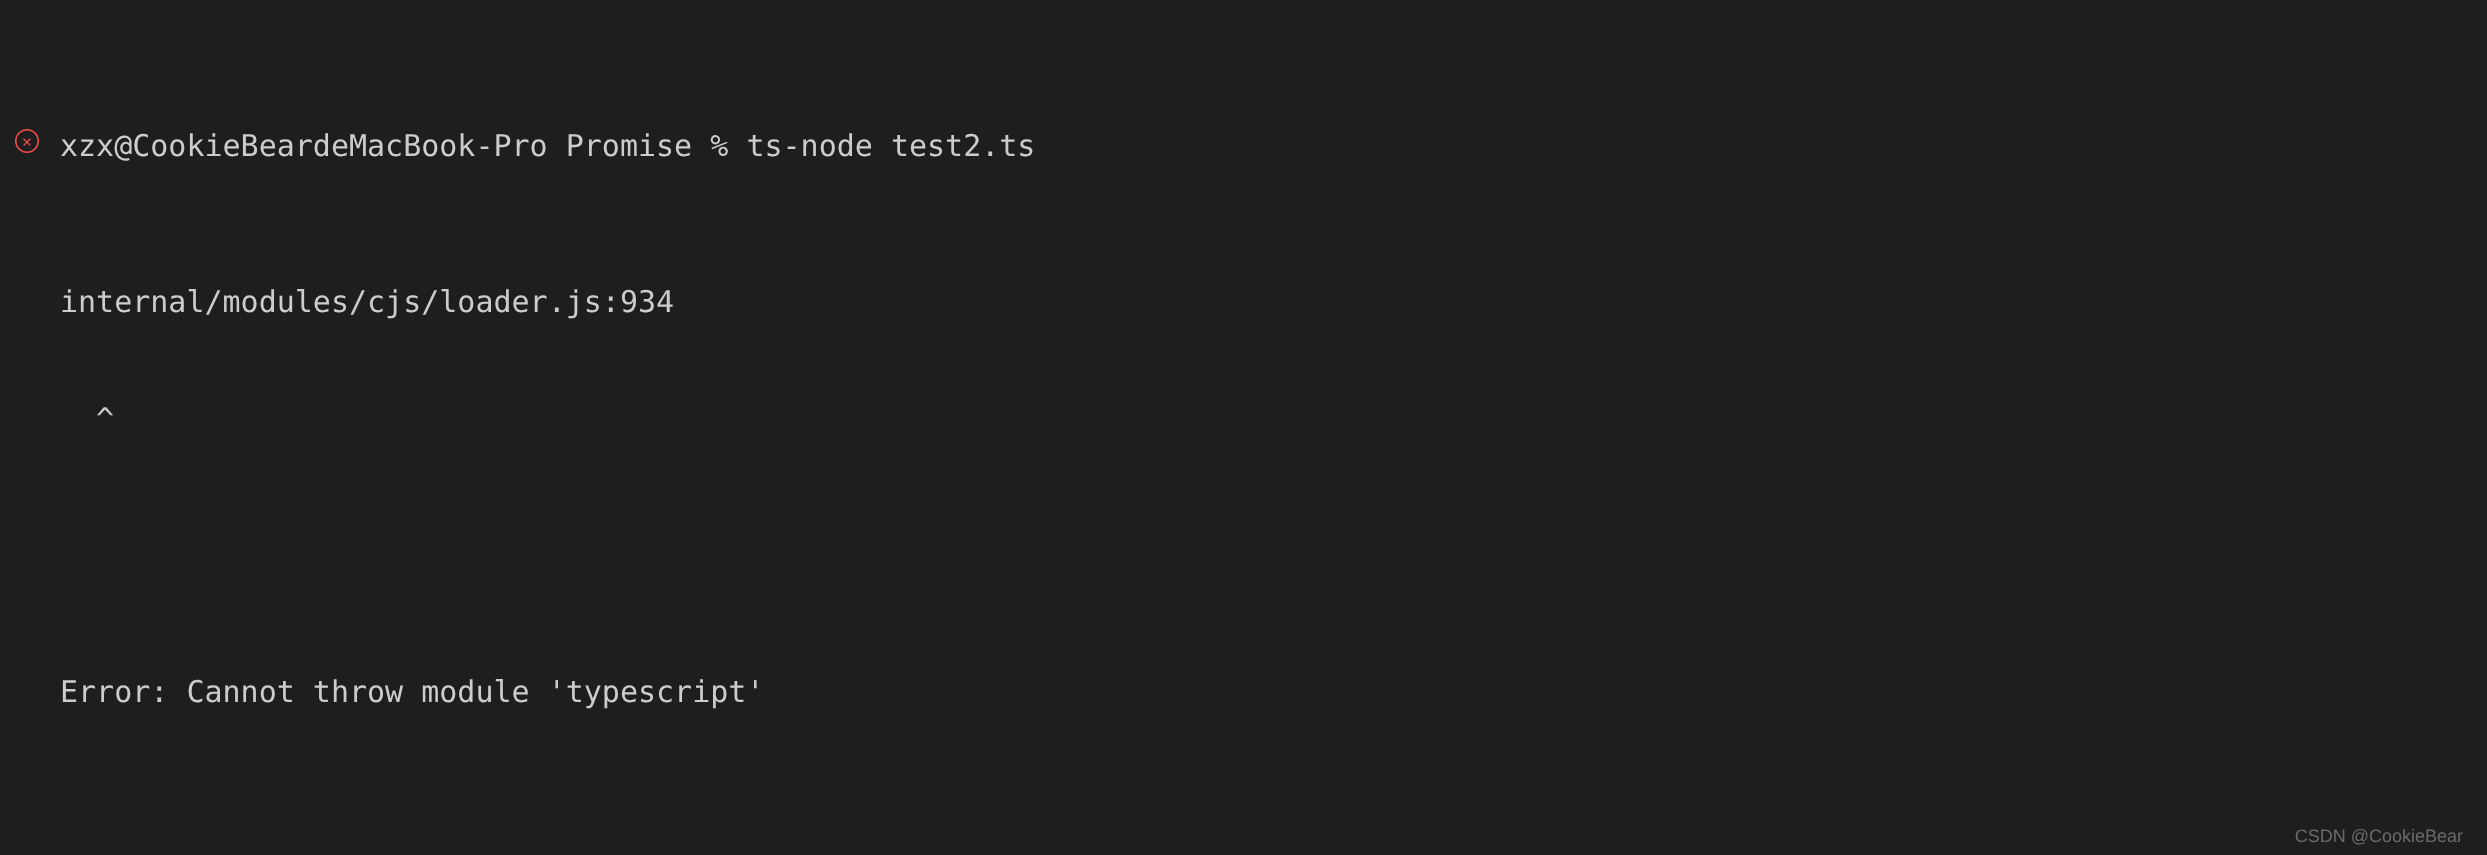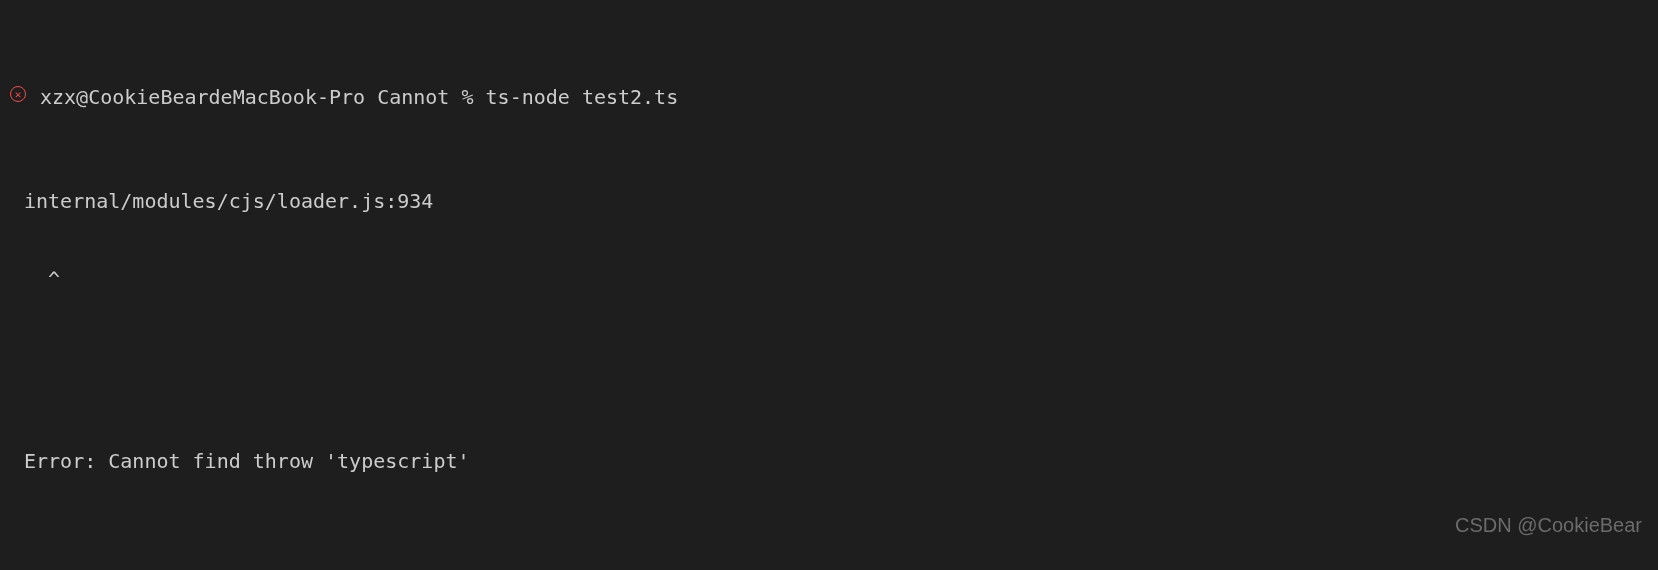"Cannot" span { text: Cannot -> Promise }
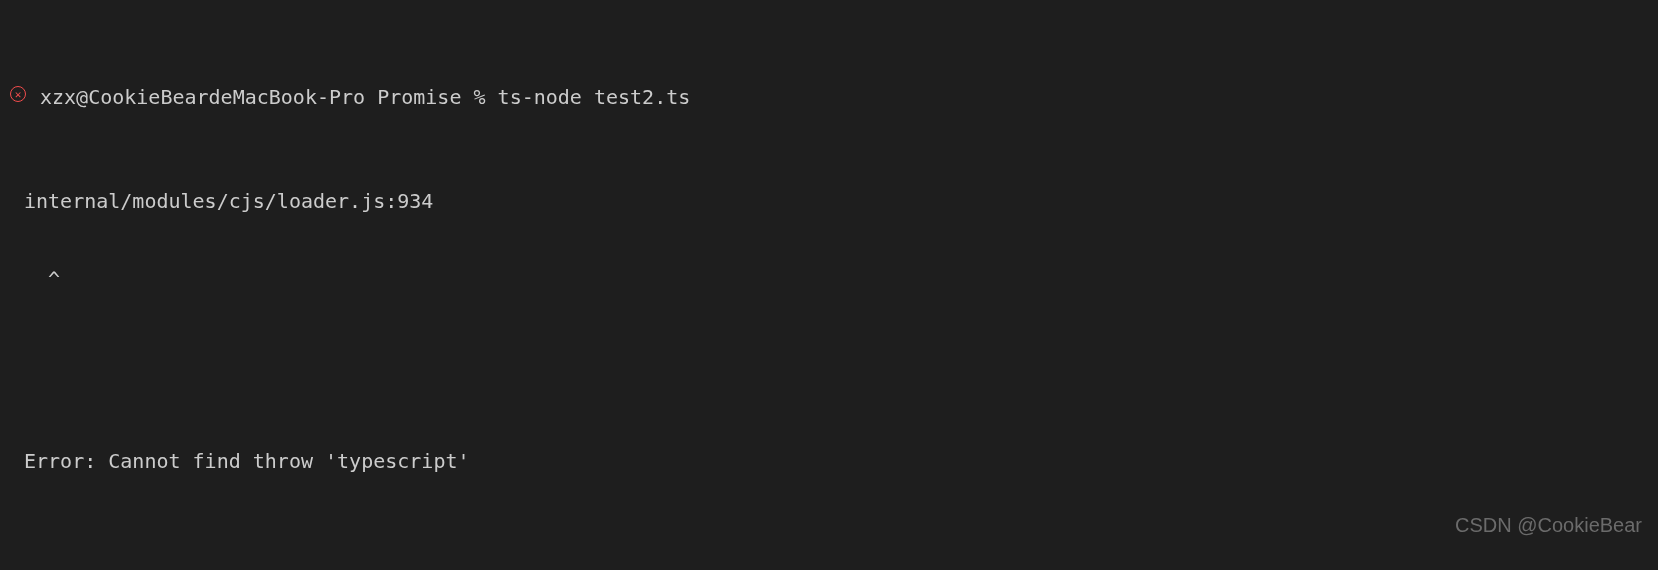"internal/modules/cjs/loader.js:934" .line { padding-left: 24px -> 40px }
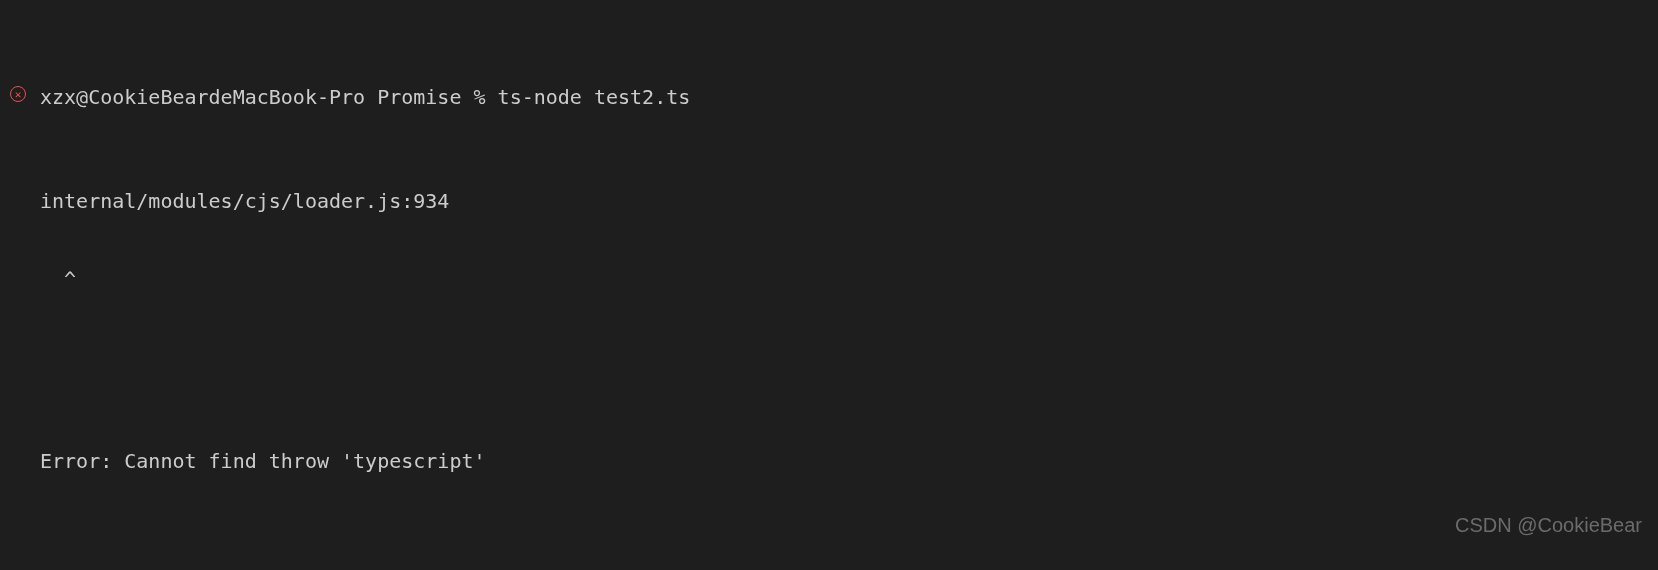"Error: Cannot find throw 'typescript'" span.line { text: find throw -> throw module }
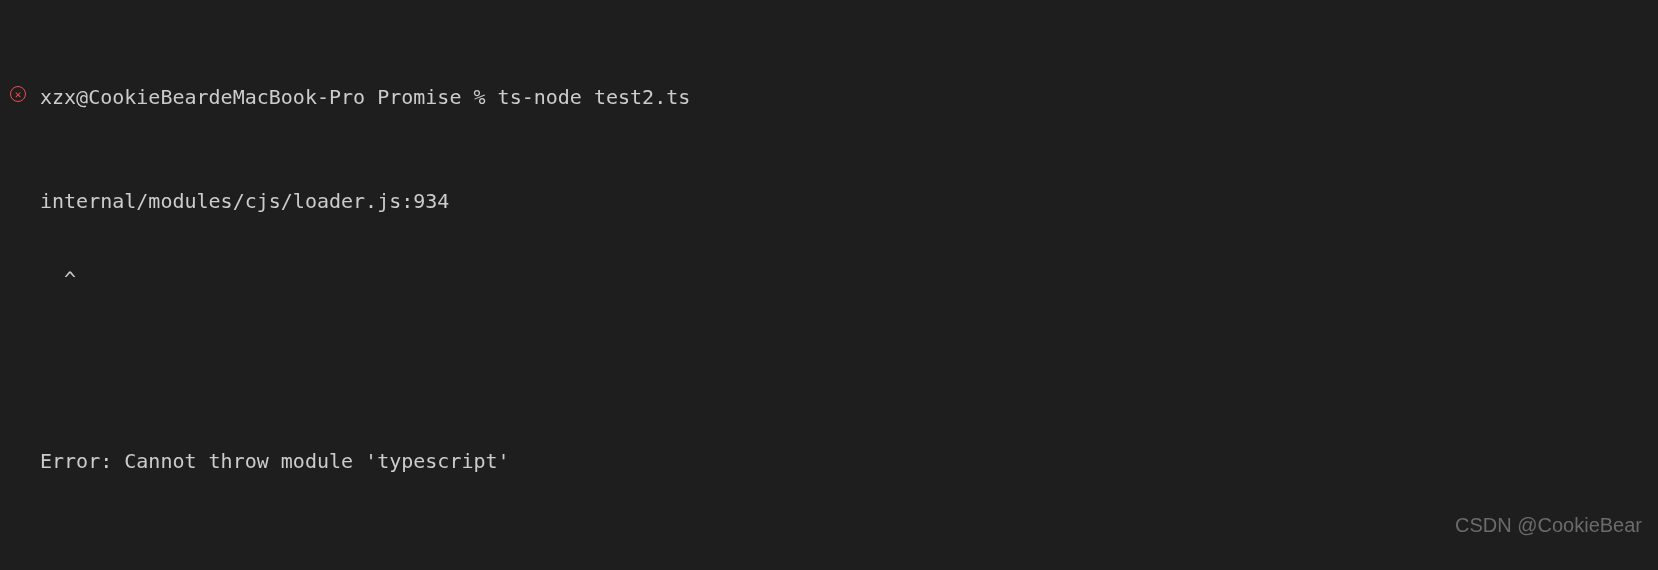"CSDN @CookieBear" .watermark { bottom: 32px -> 0; font-size: 20px -> 12px }
